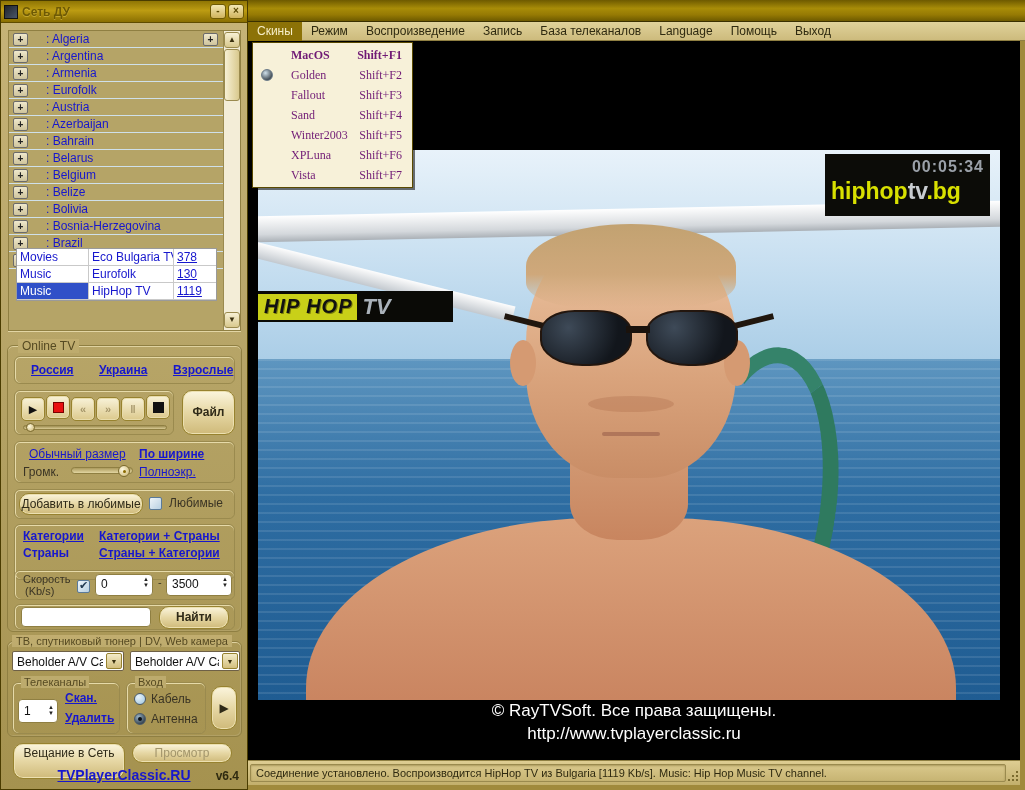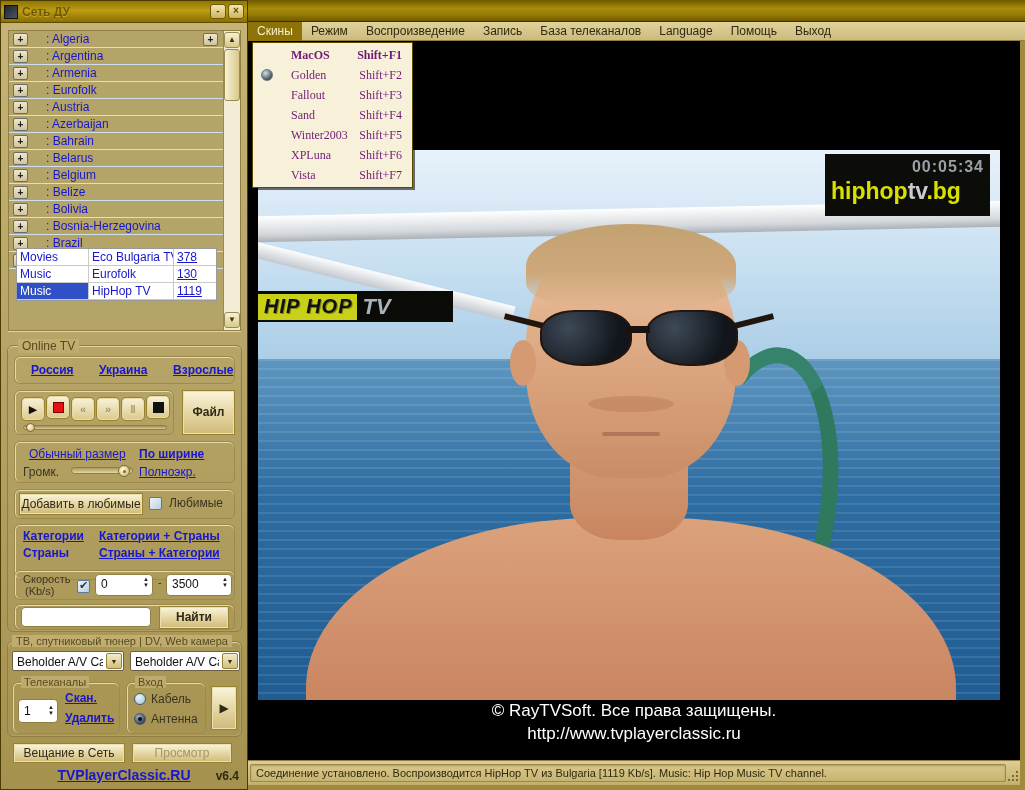"Файл" .btn { border-radius: 0 -> 10px }
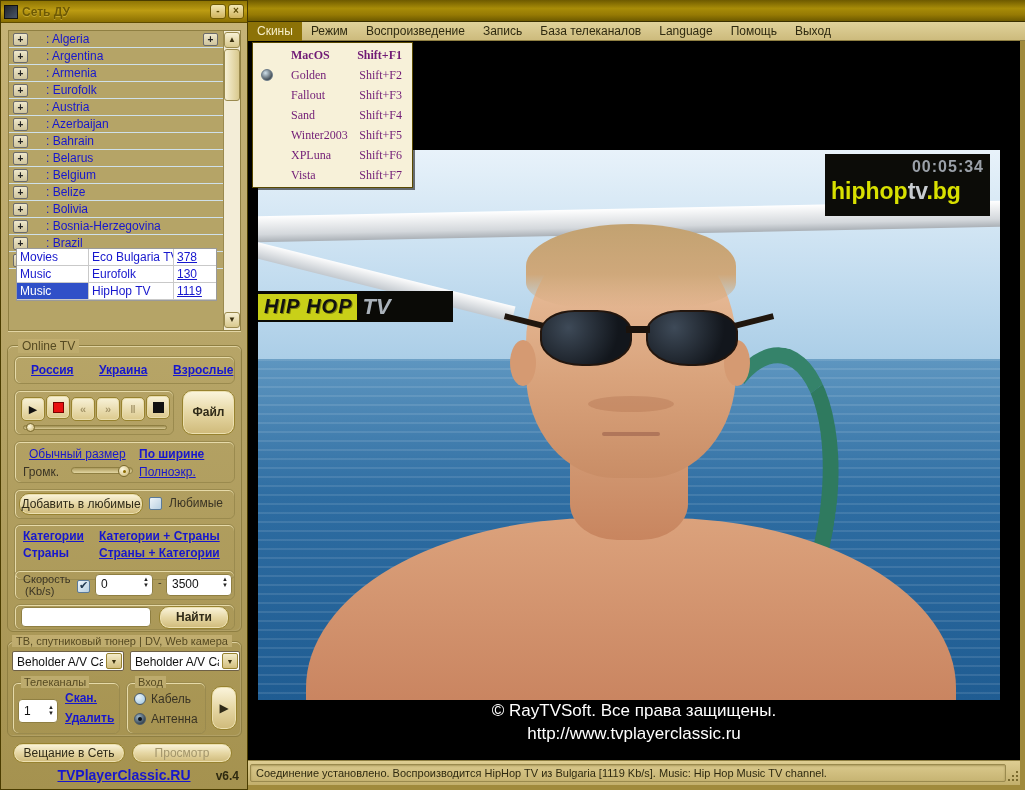"Вещание в Сеть" div.btn { height: 20px -> 36px }
